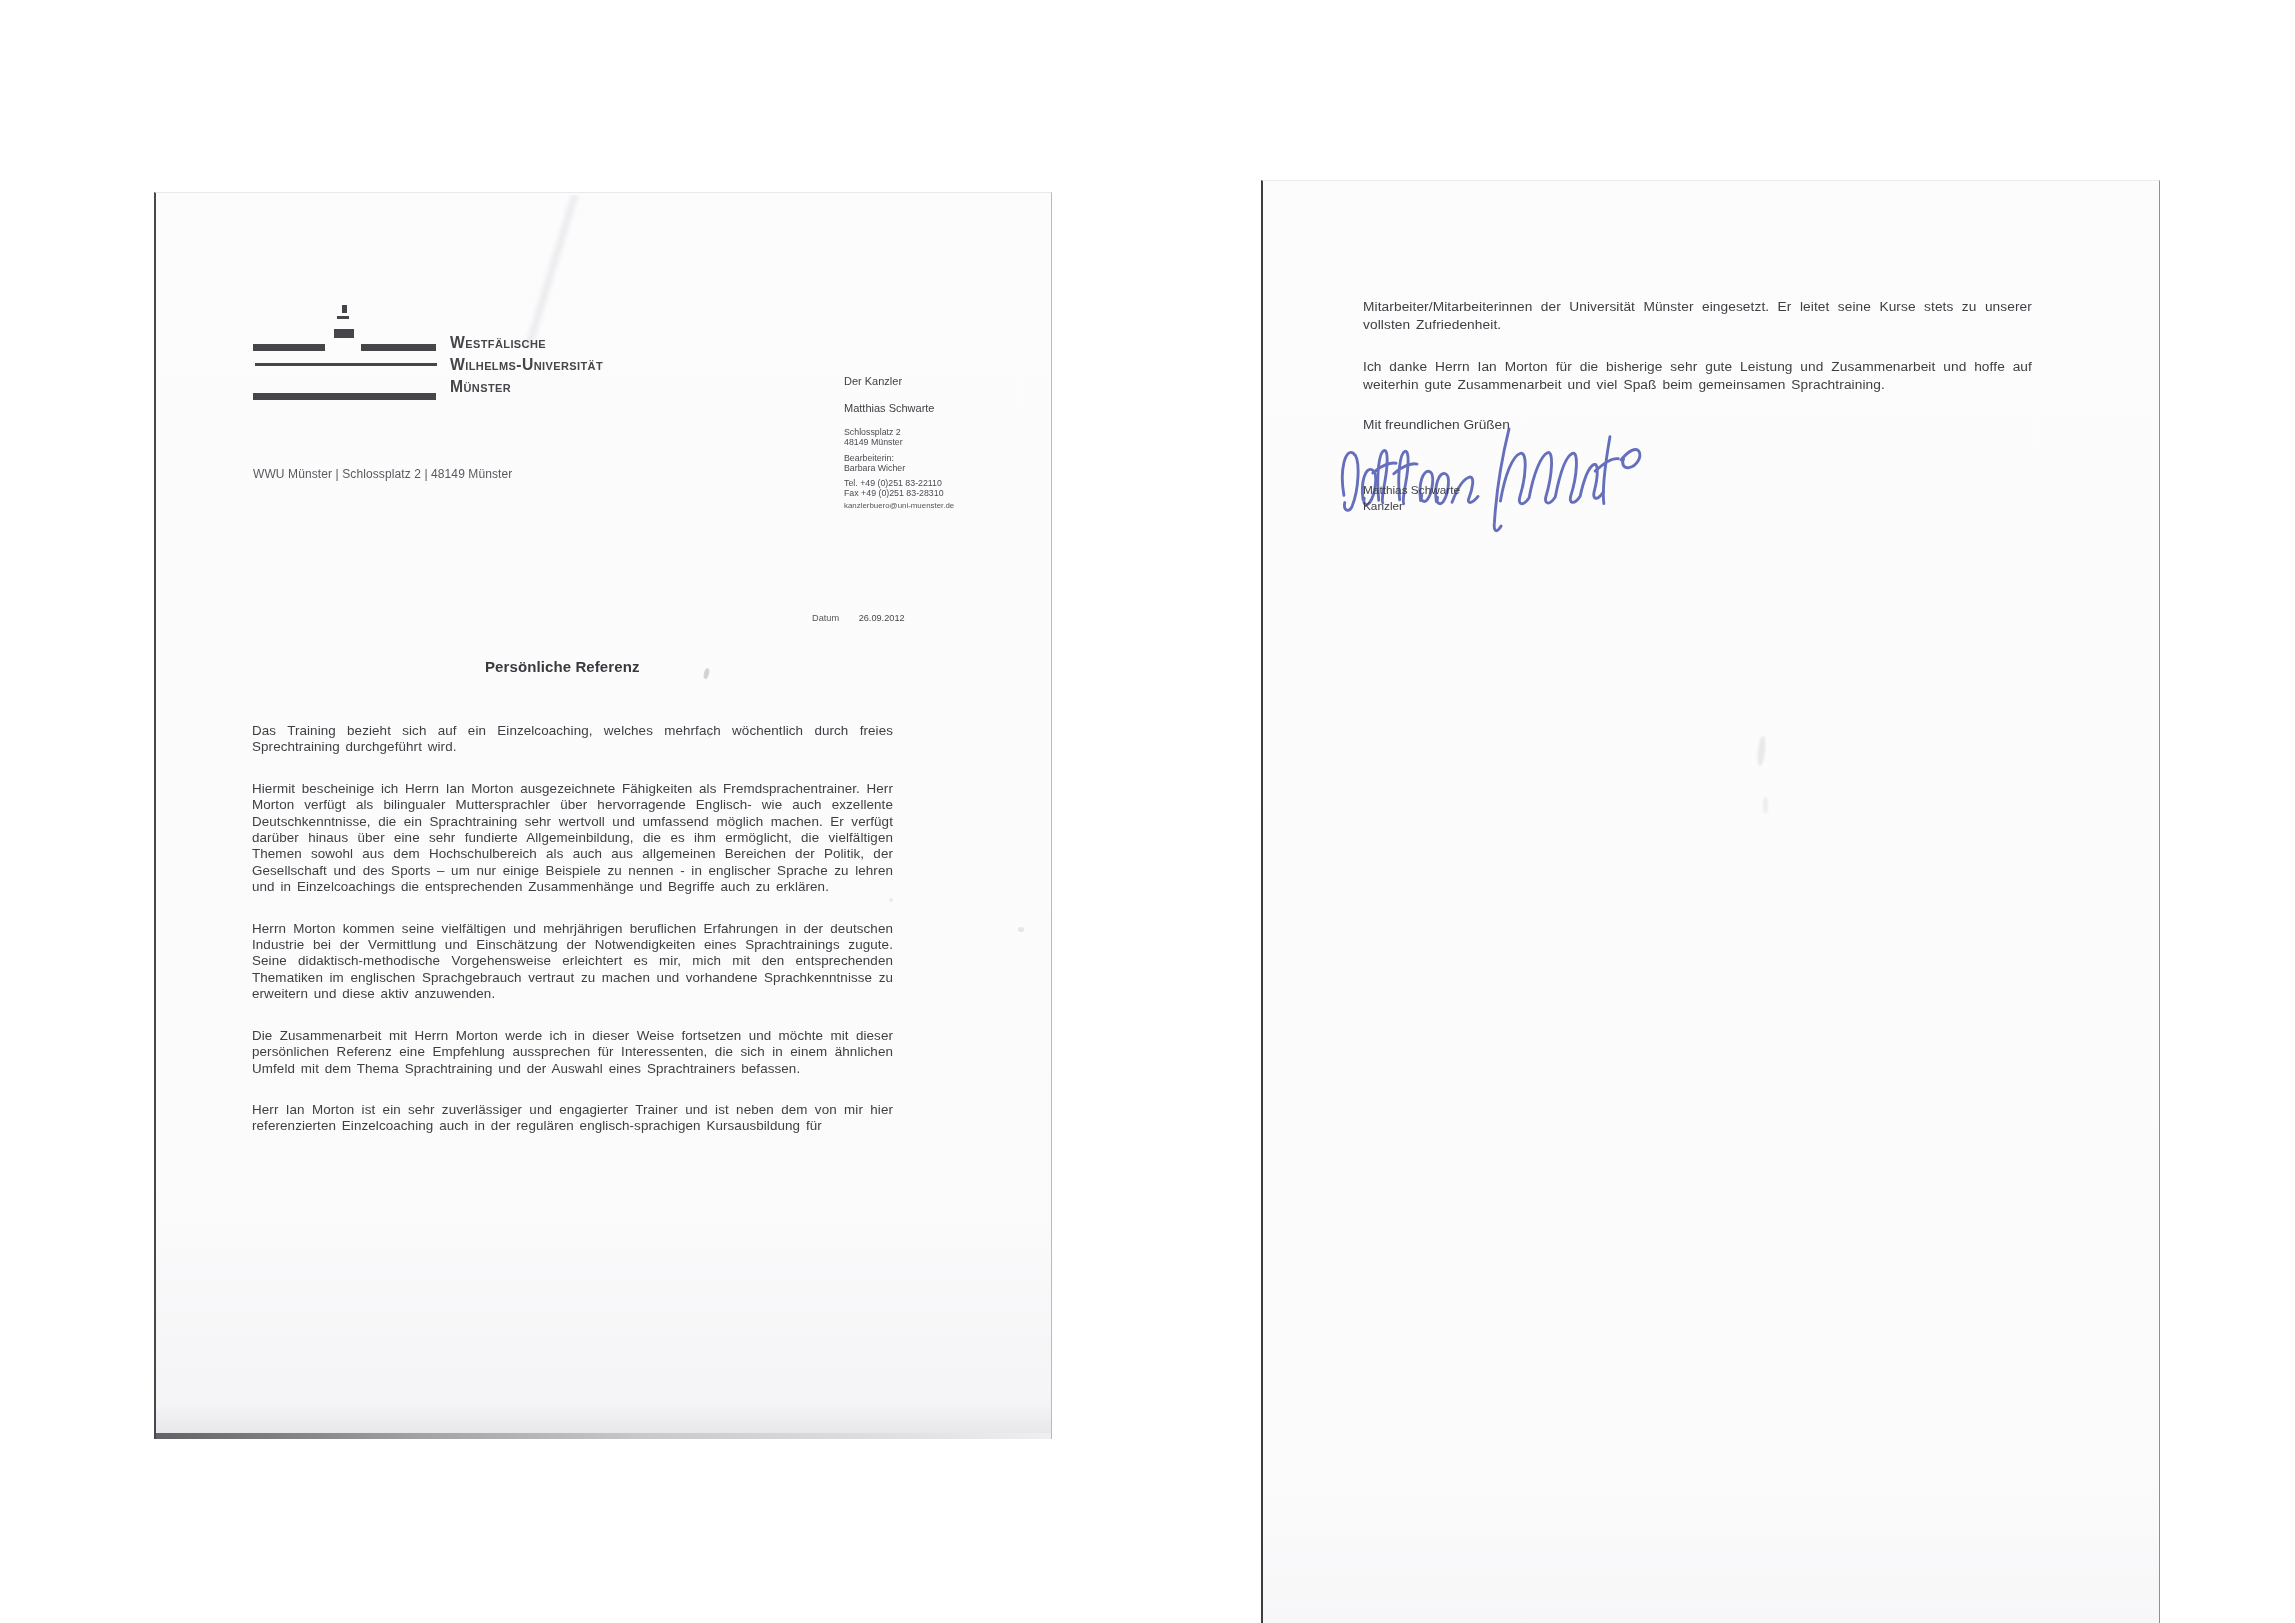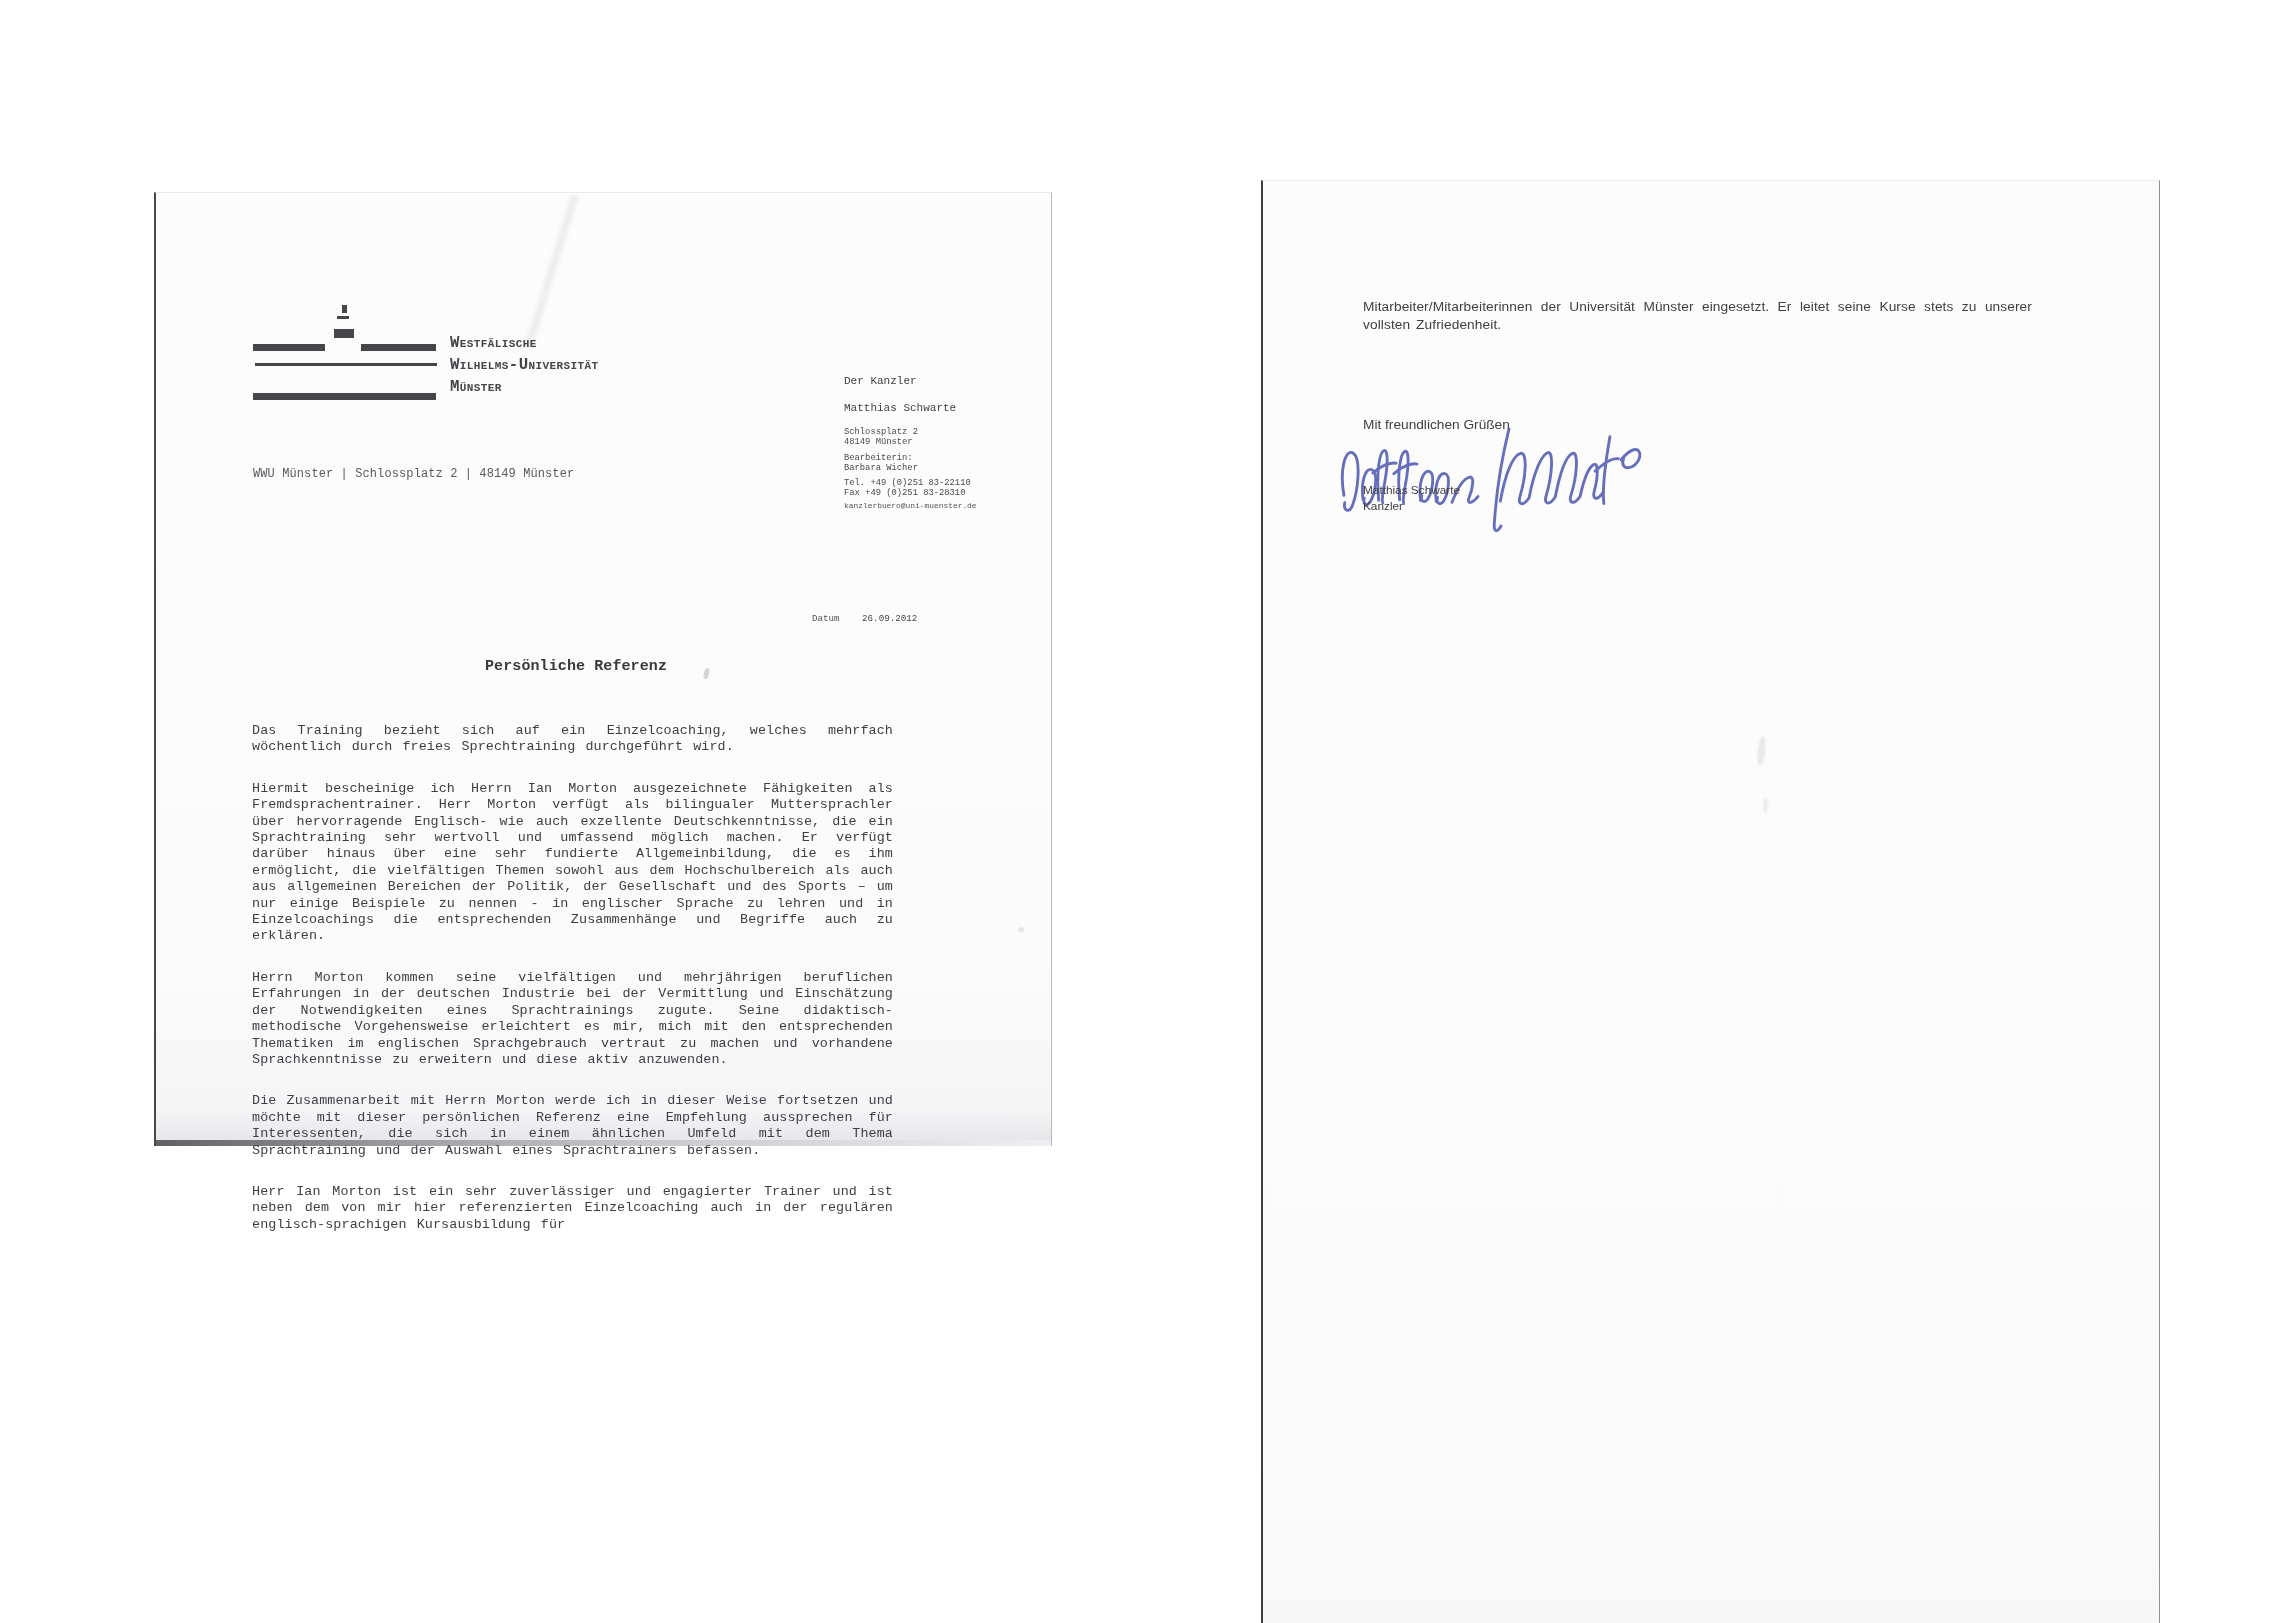"Westfälische" .page1 { font-family: Liberation Mono, monospace -> none; height: 954px -> 1247px }
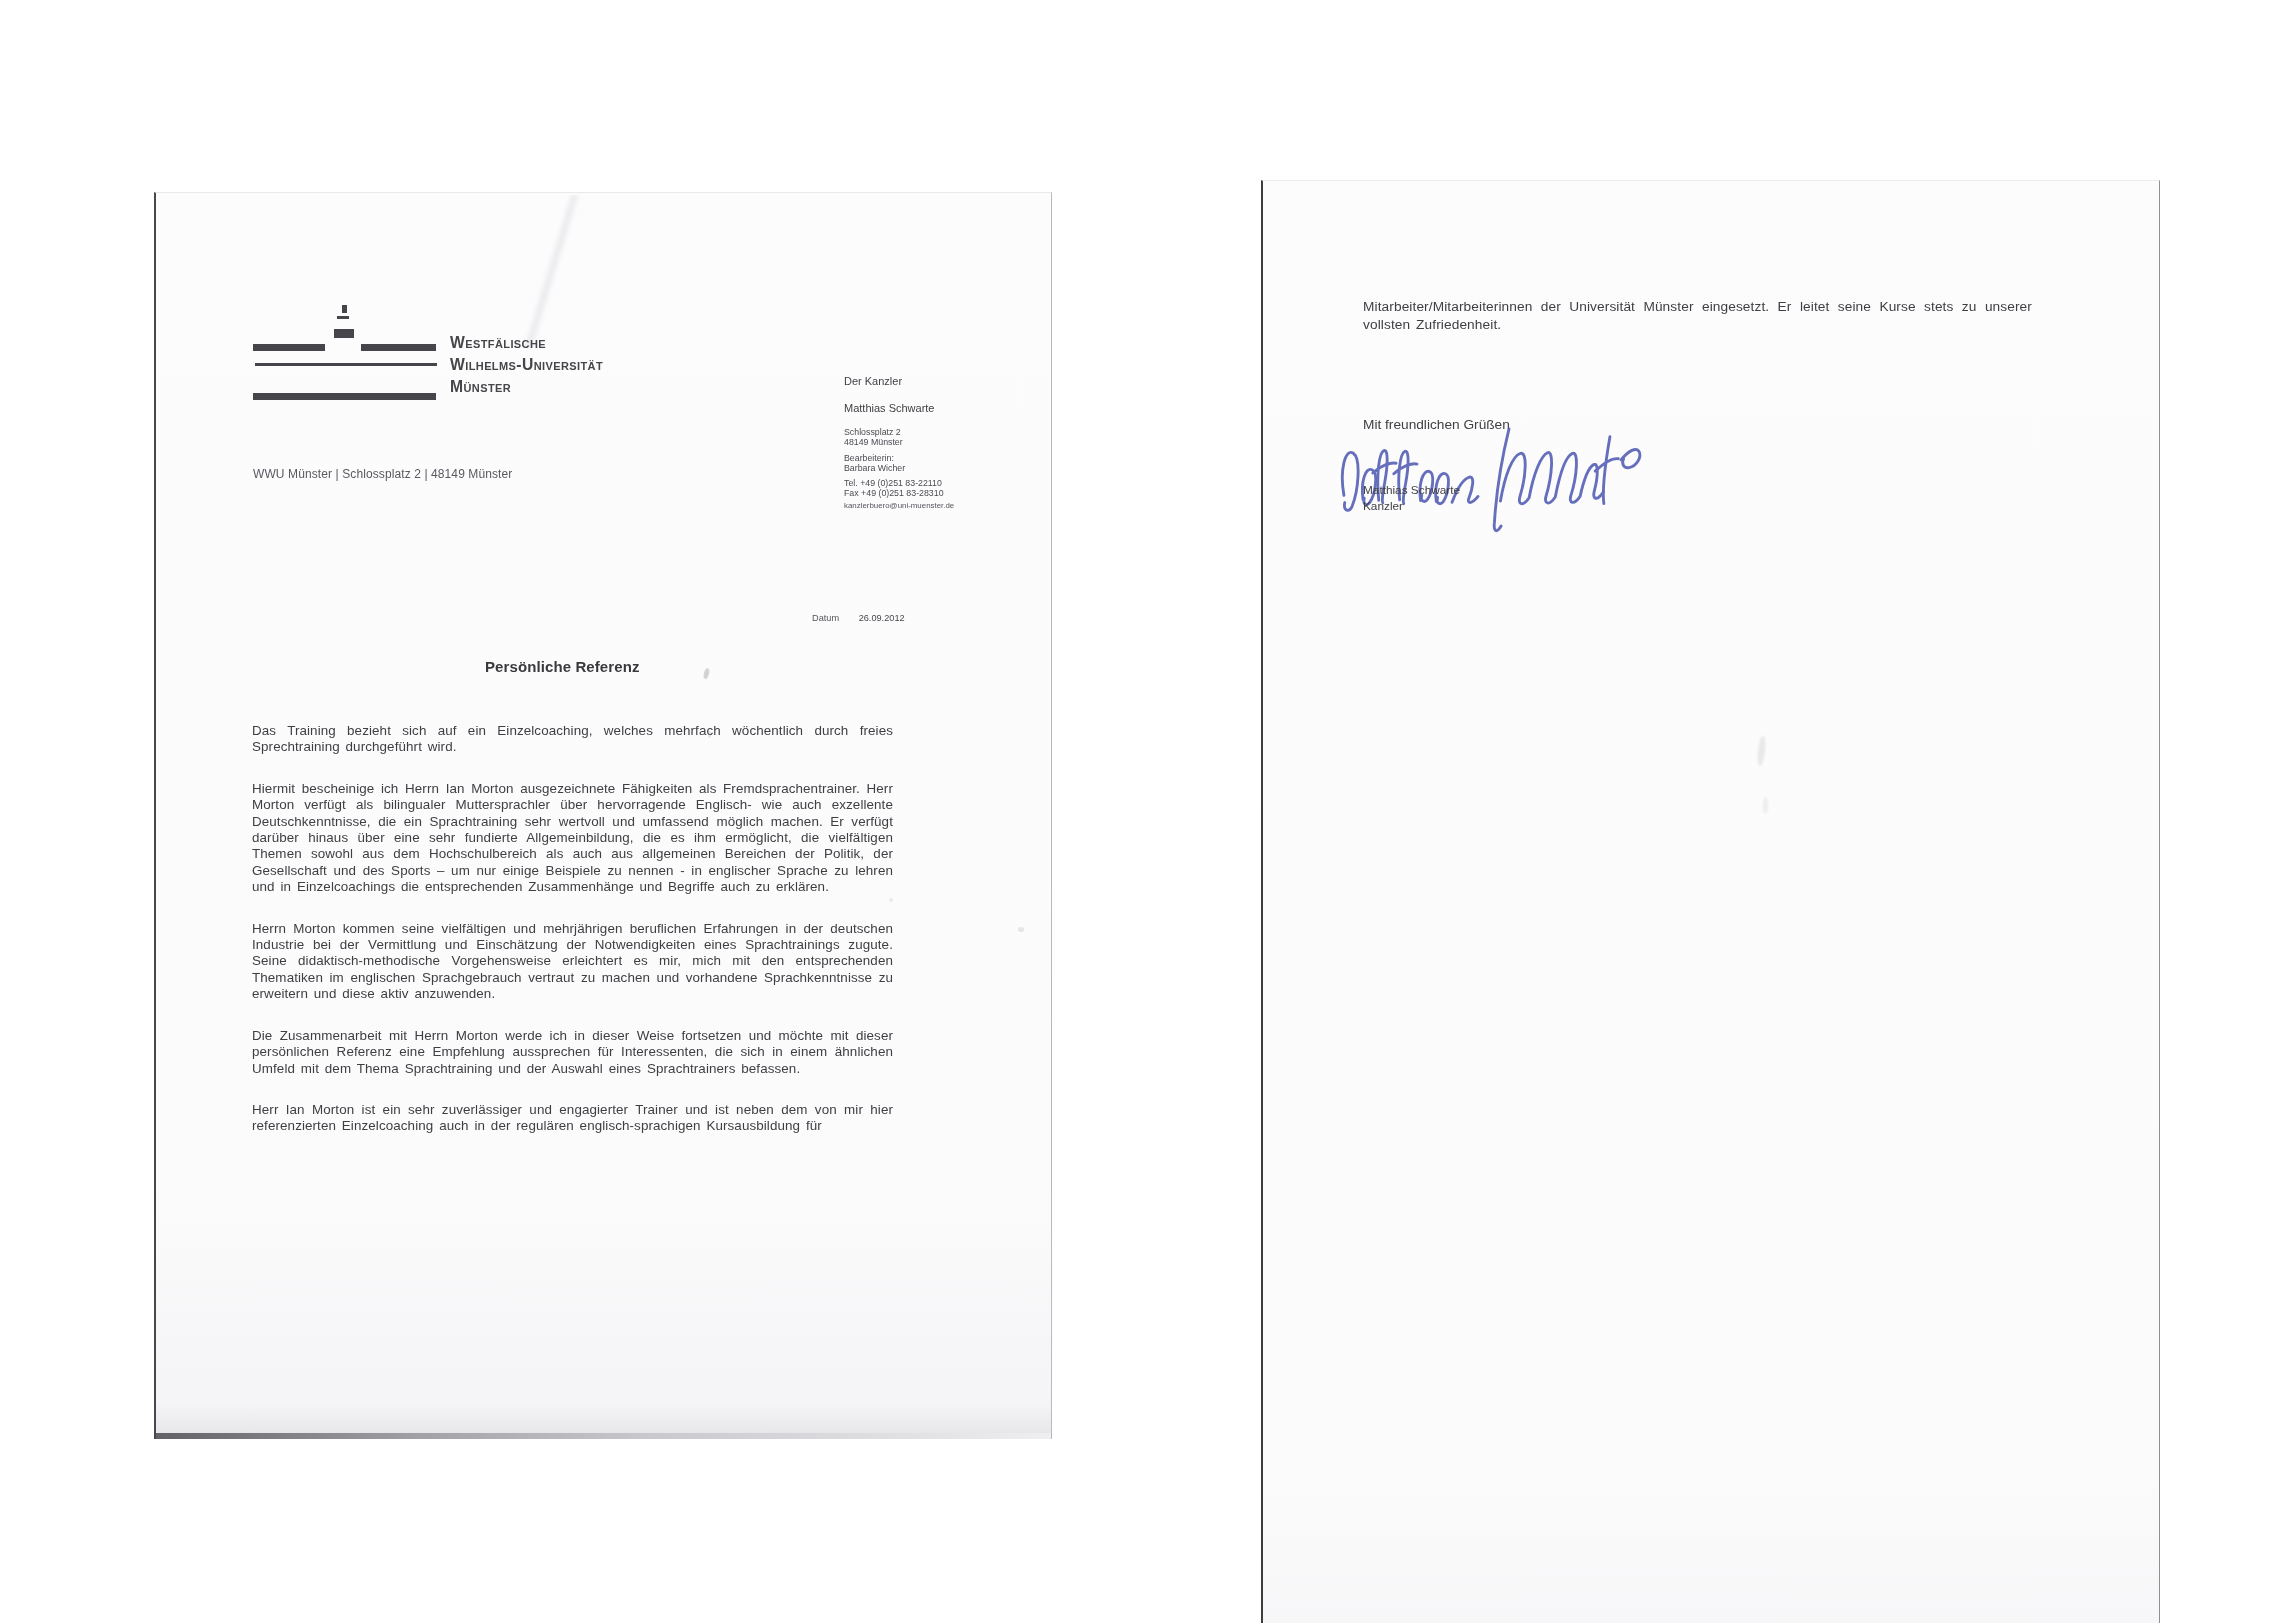"Ich danke Herrn Ian Morton" p { html: none -> <p>Ich danke Herrn Ian Morton für die bisherige sehr gute Leistung und Zusammenarbeit und hoffe auf weiterhin gute Zusammenarbeit und viel Spaß beim gemeinsamen Sprachtraining.</p> }
